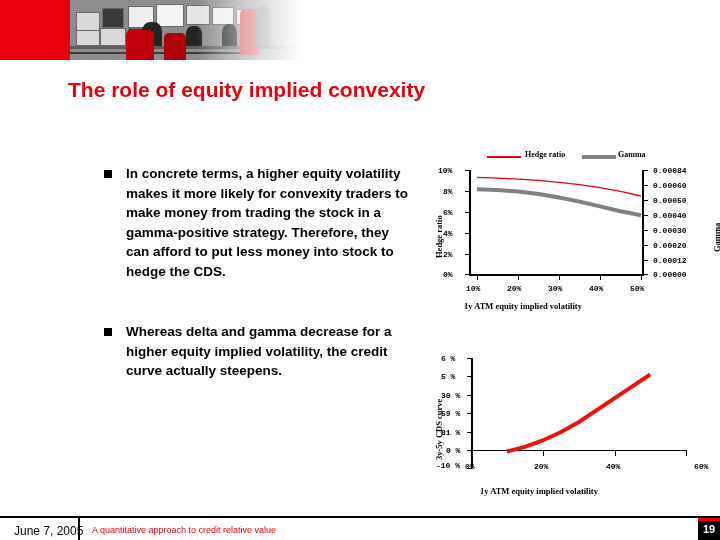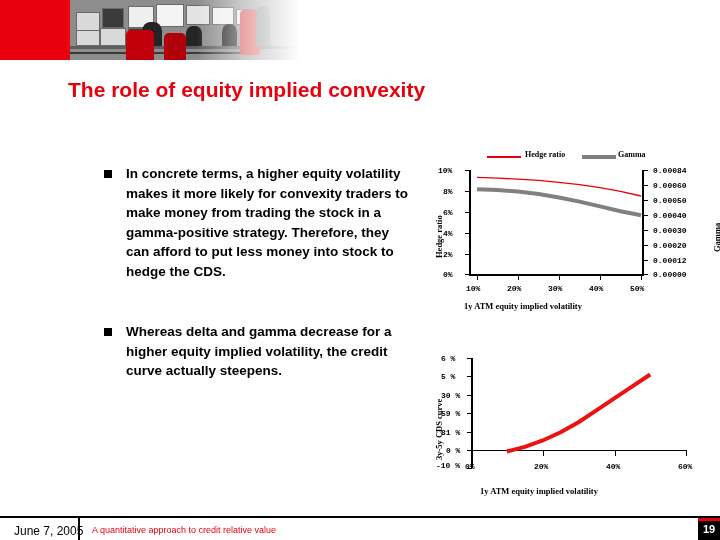"60%" div.tlab { left: 254px -> 270px }
